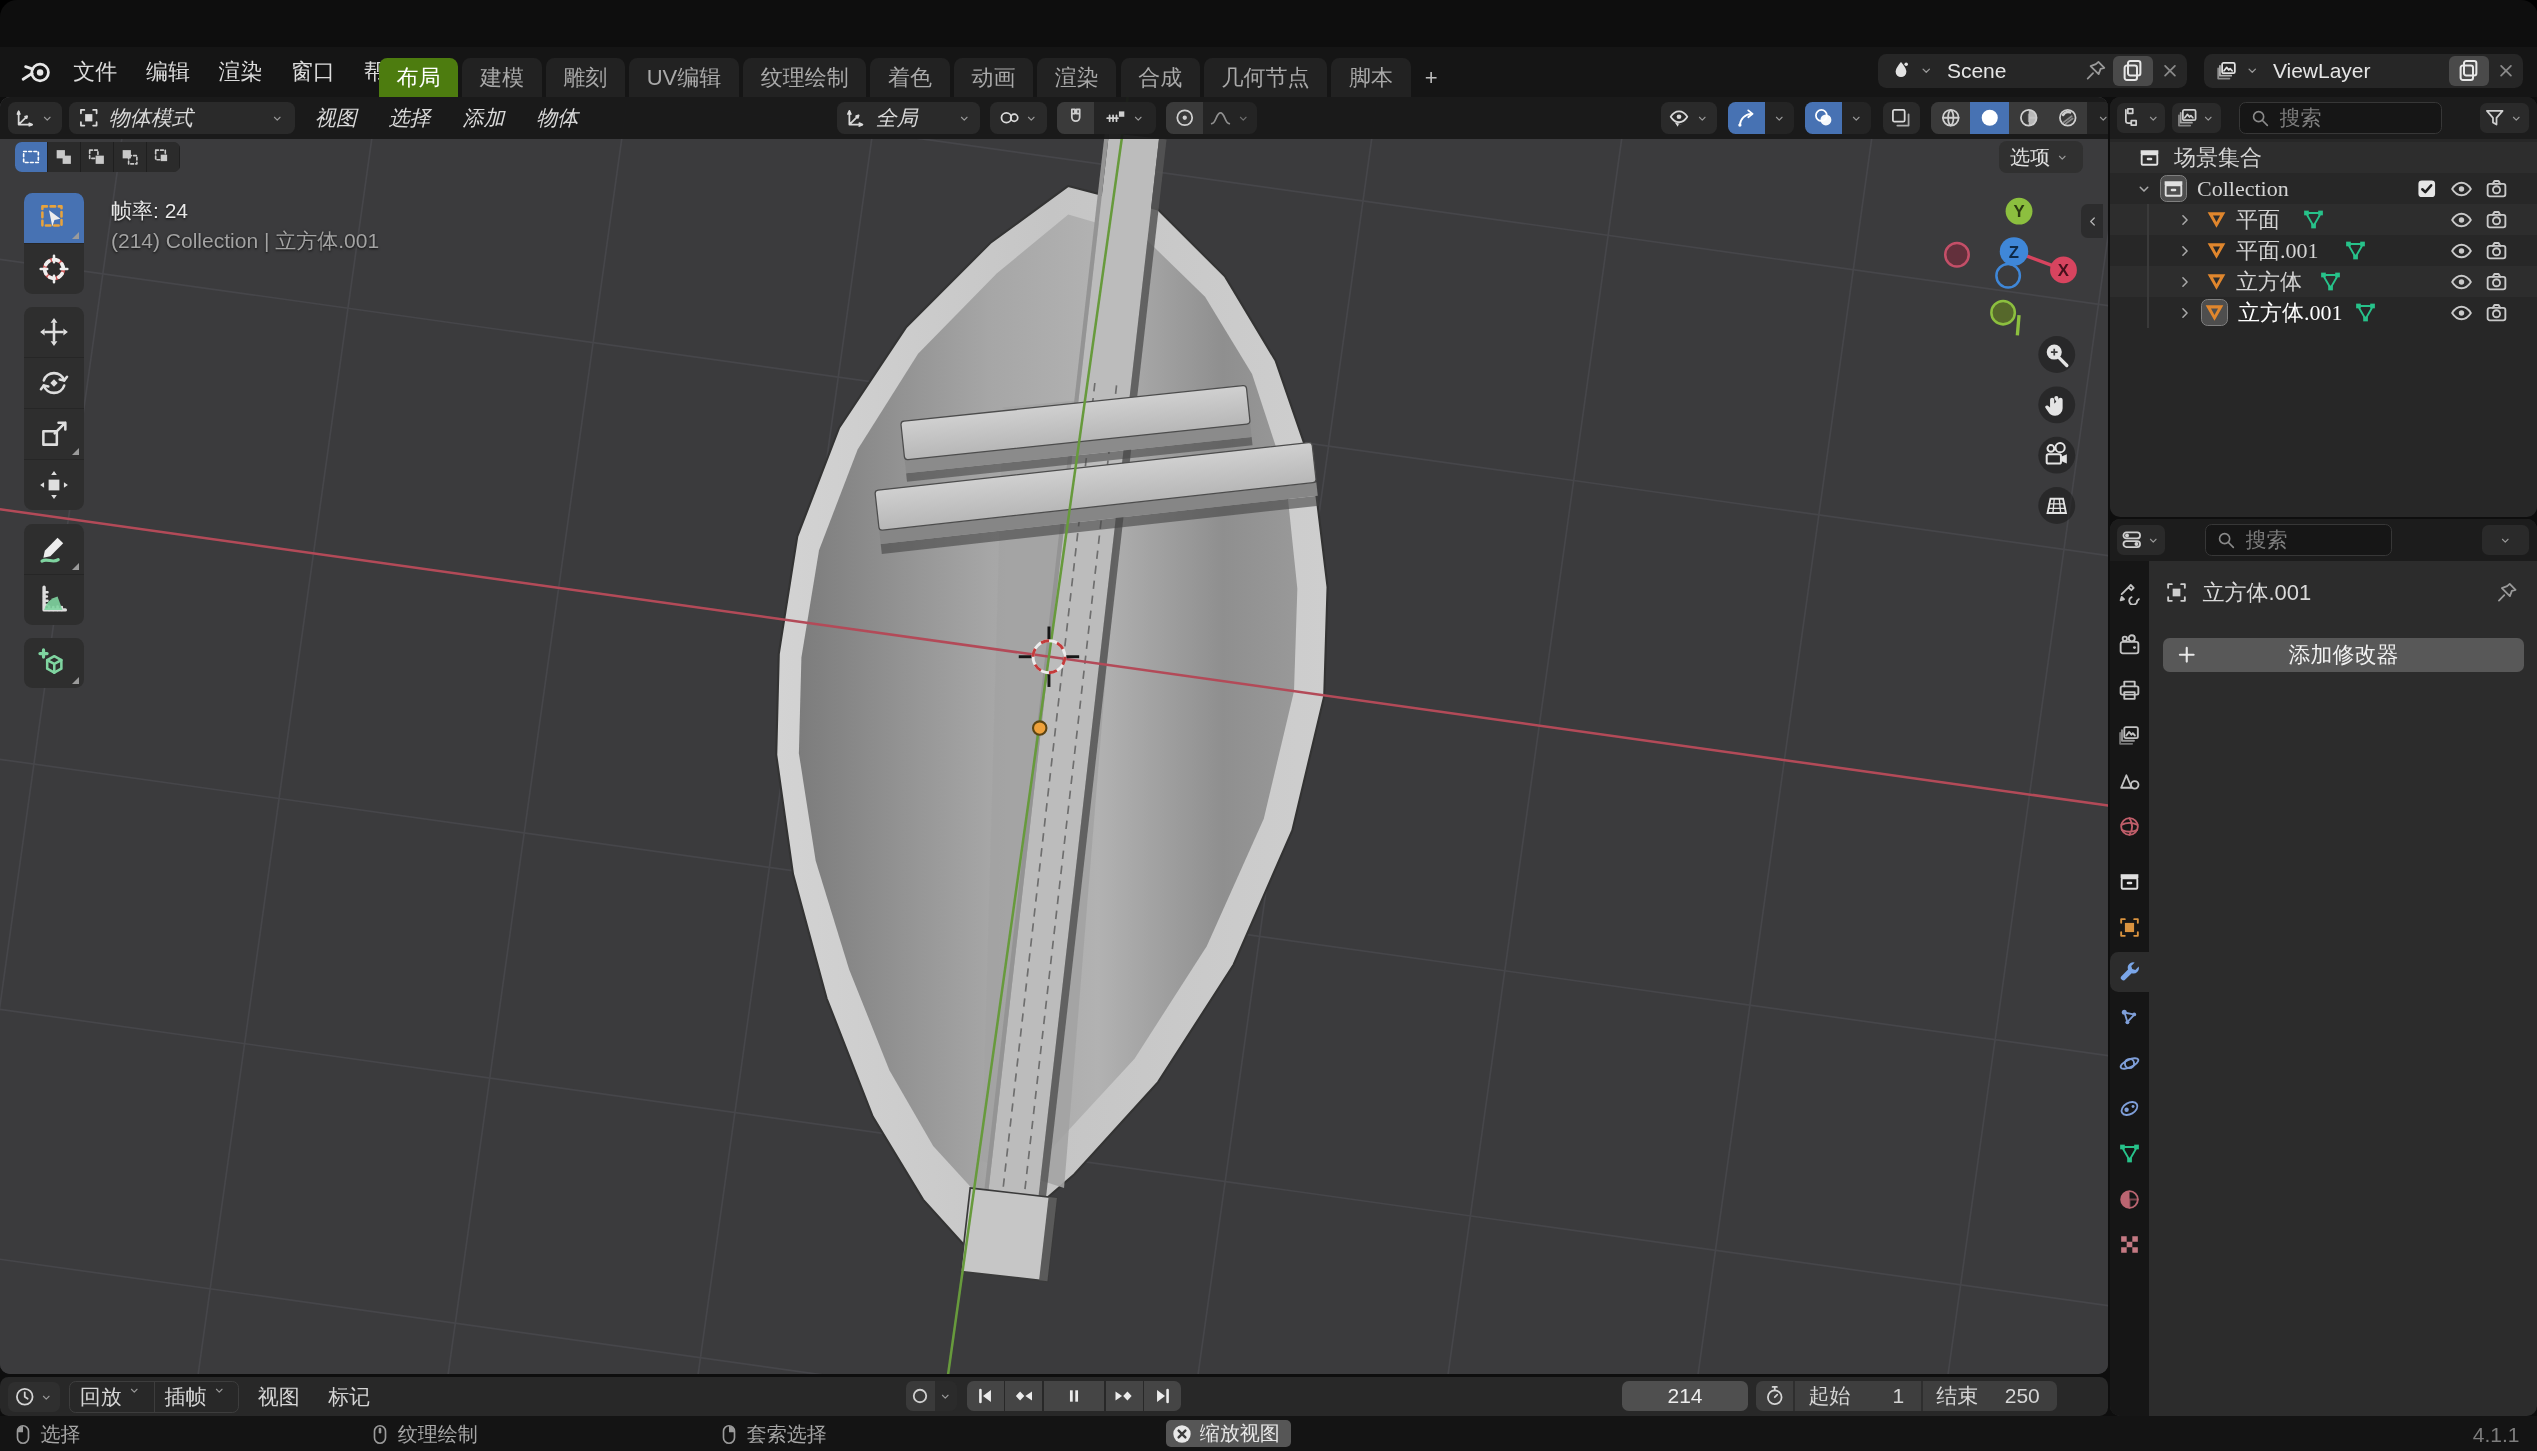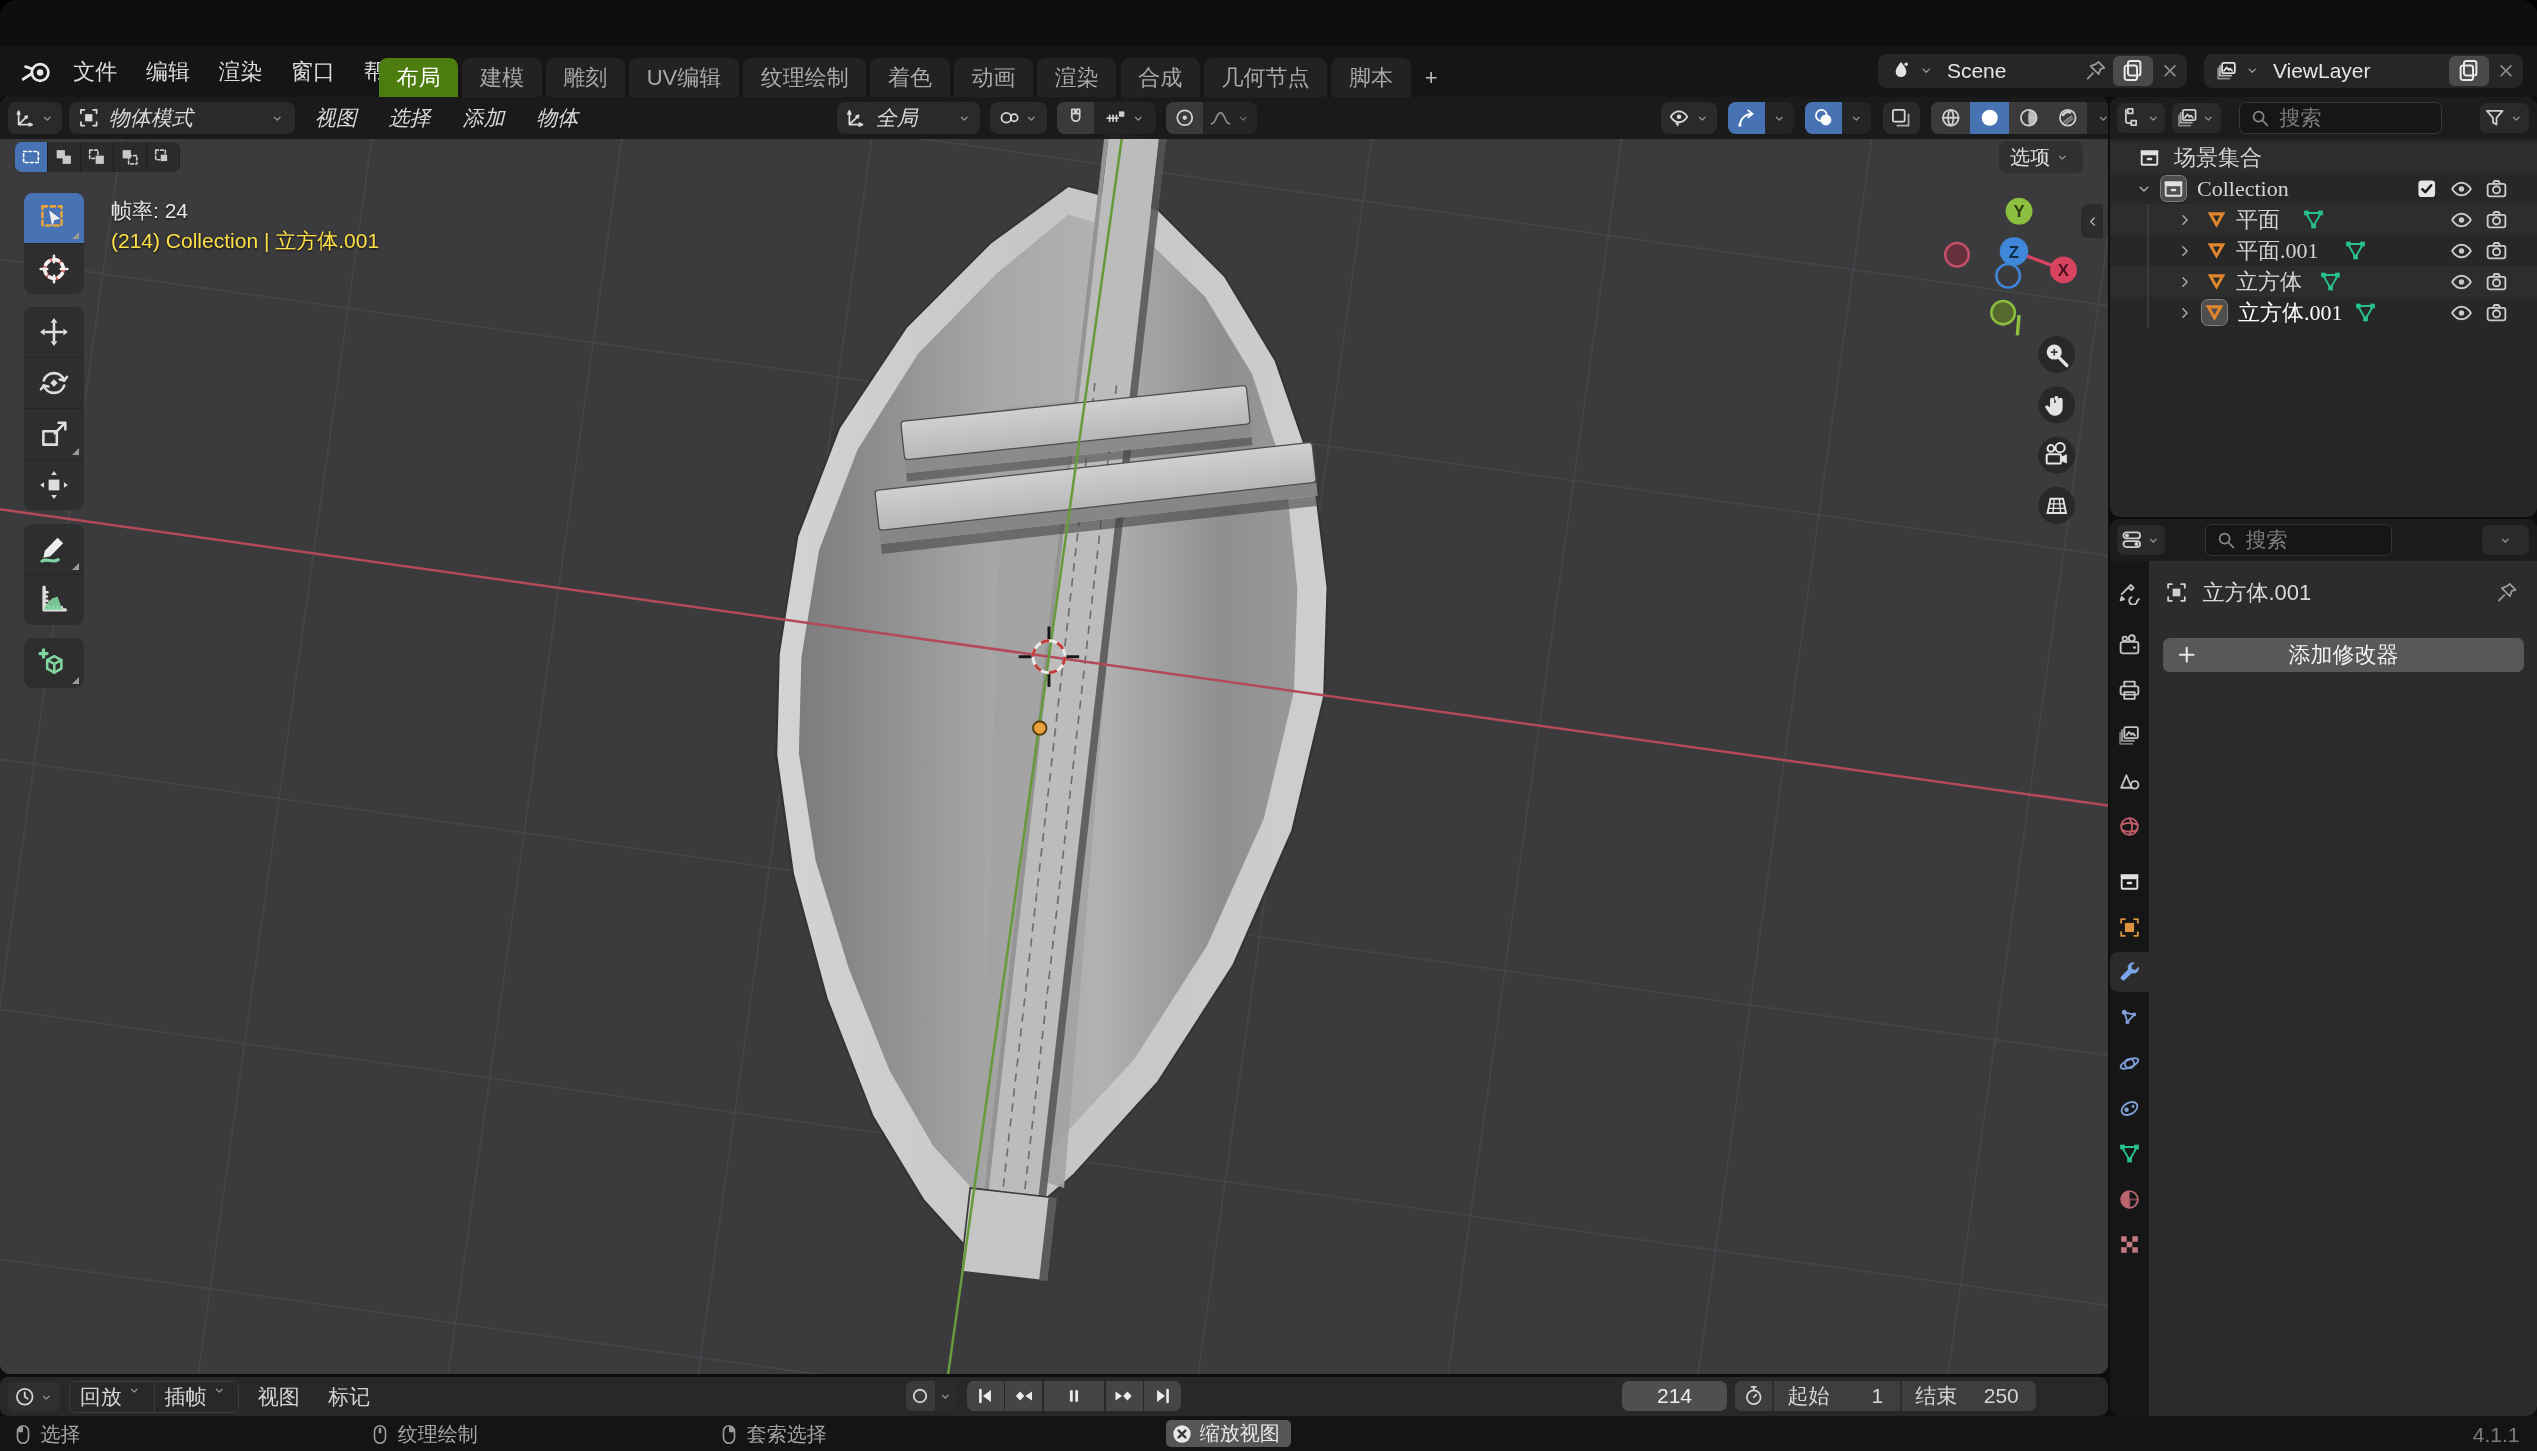"(214) Collection | 立方体.001" #info-text { color: #fde047 -> #a3a3a3 }
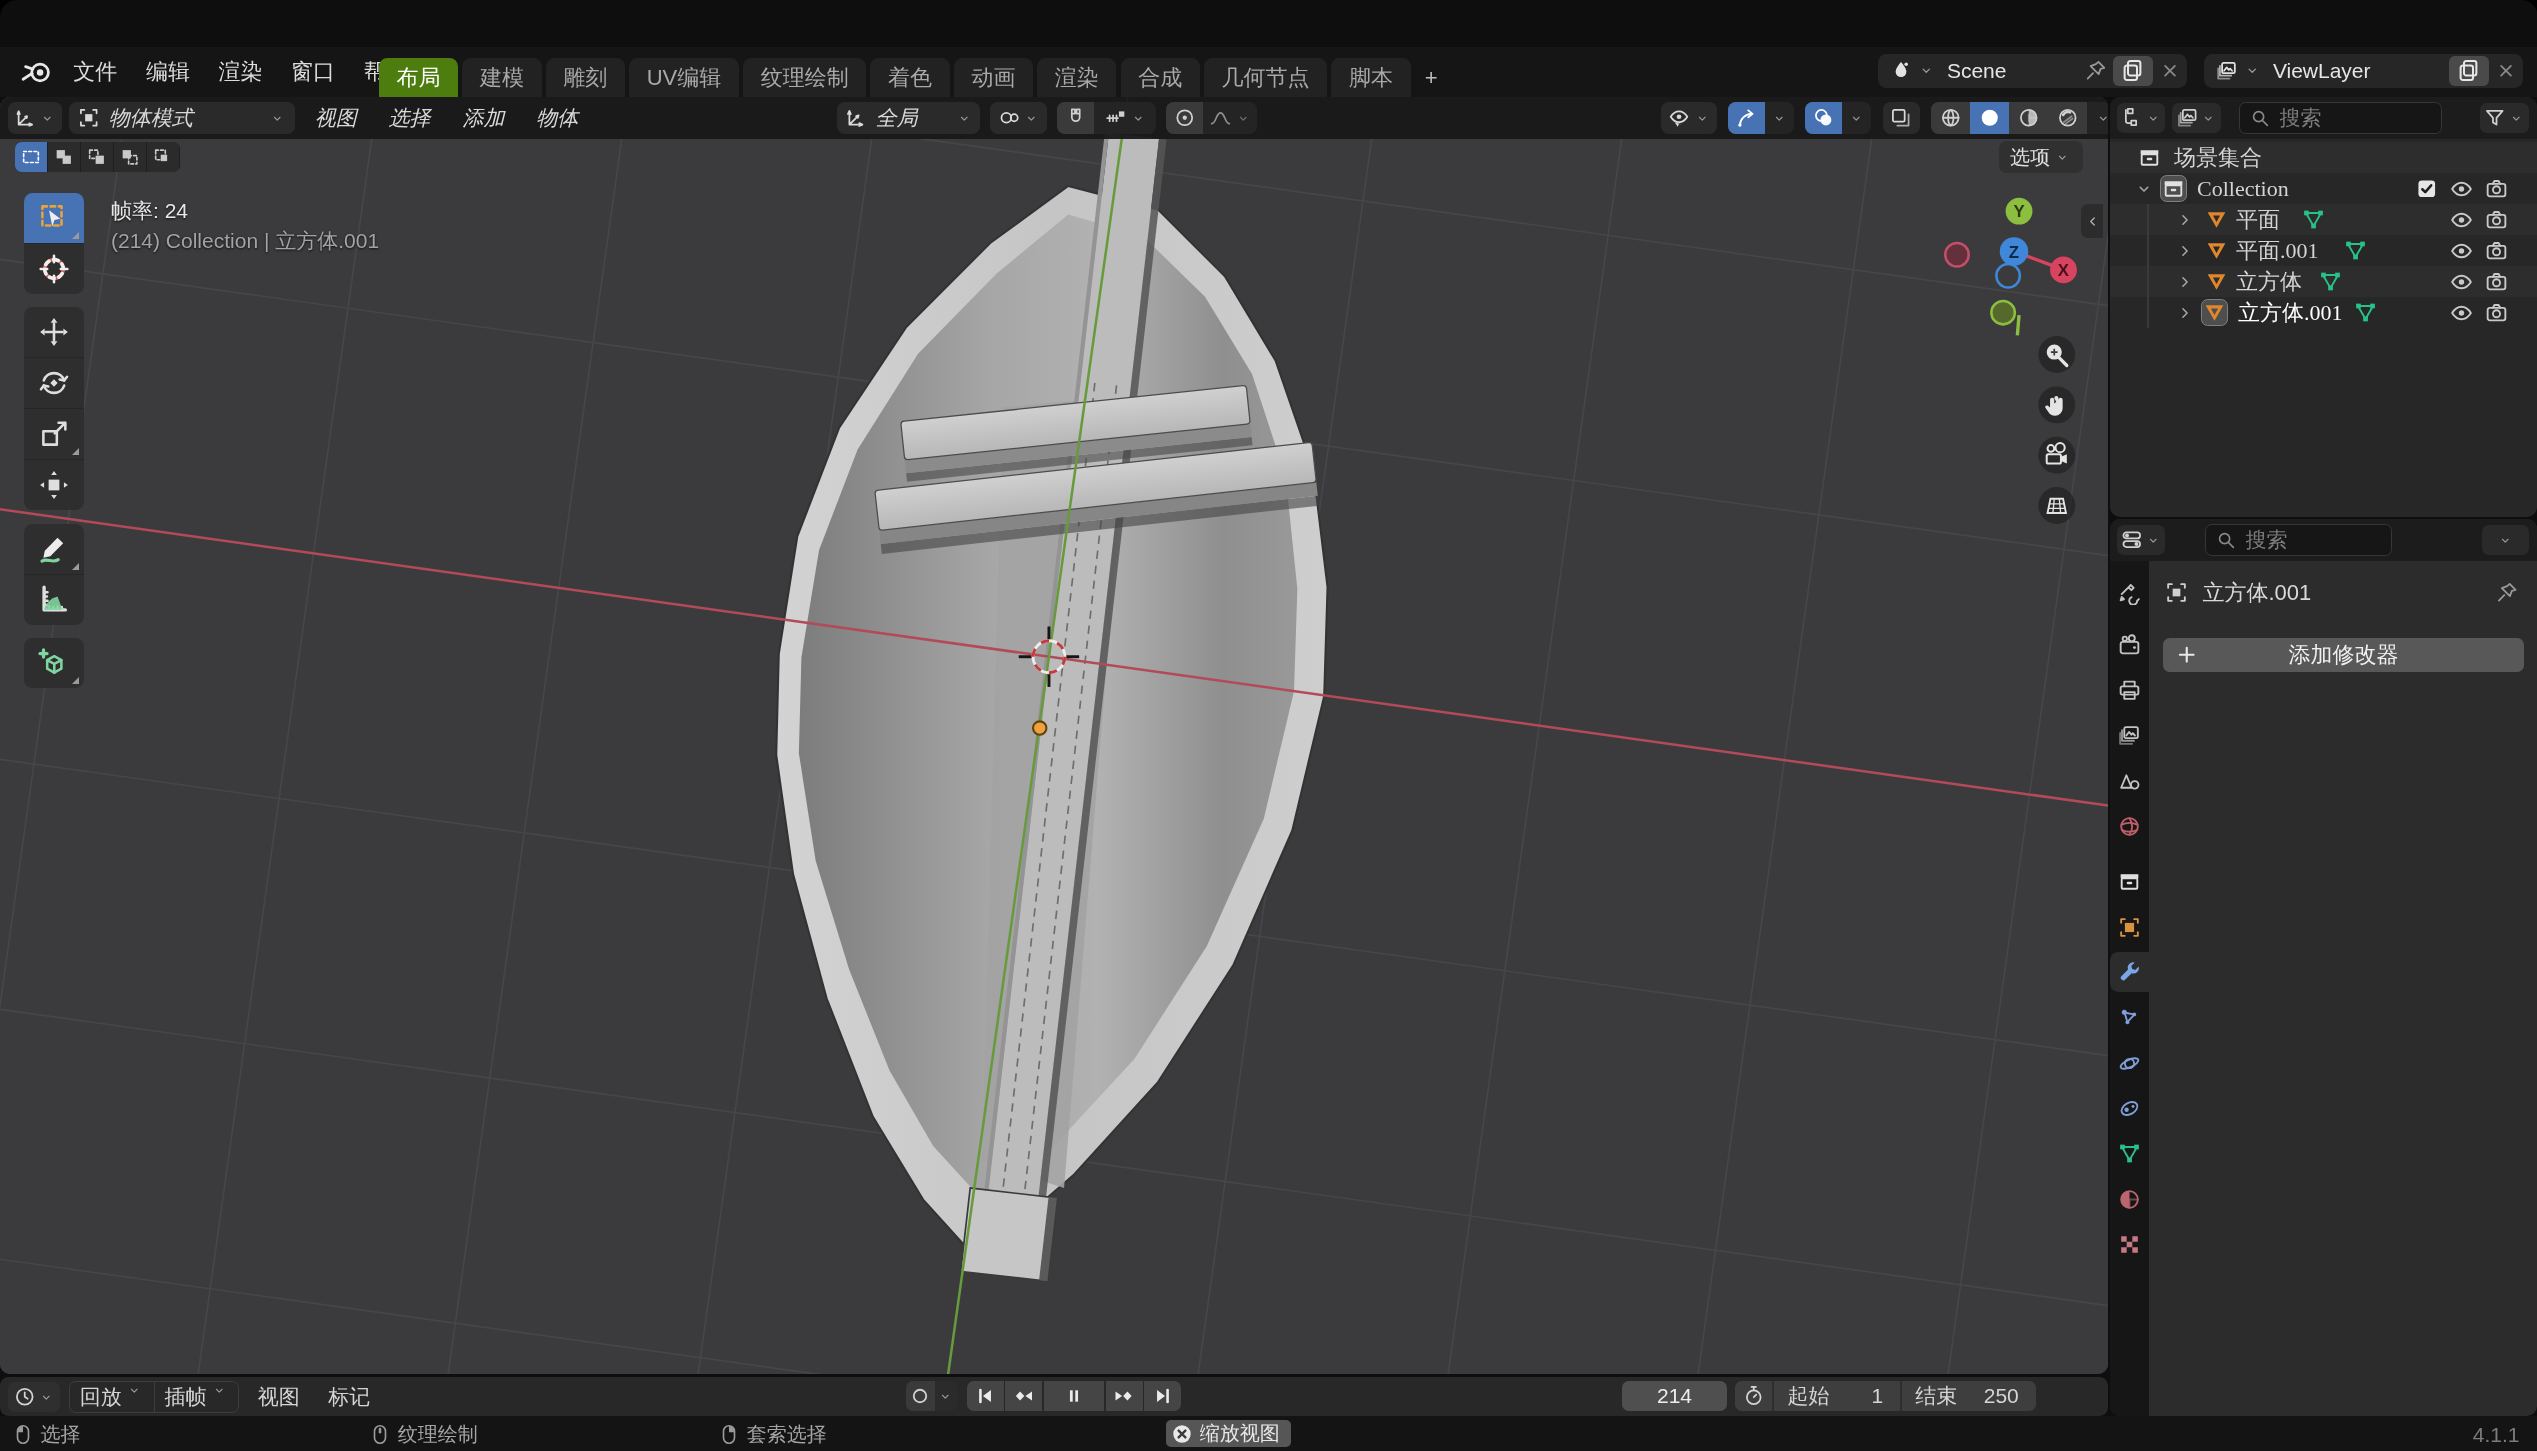"214" #frame-field { width: 105px -> 126px }
